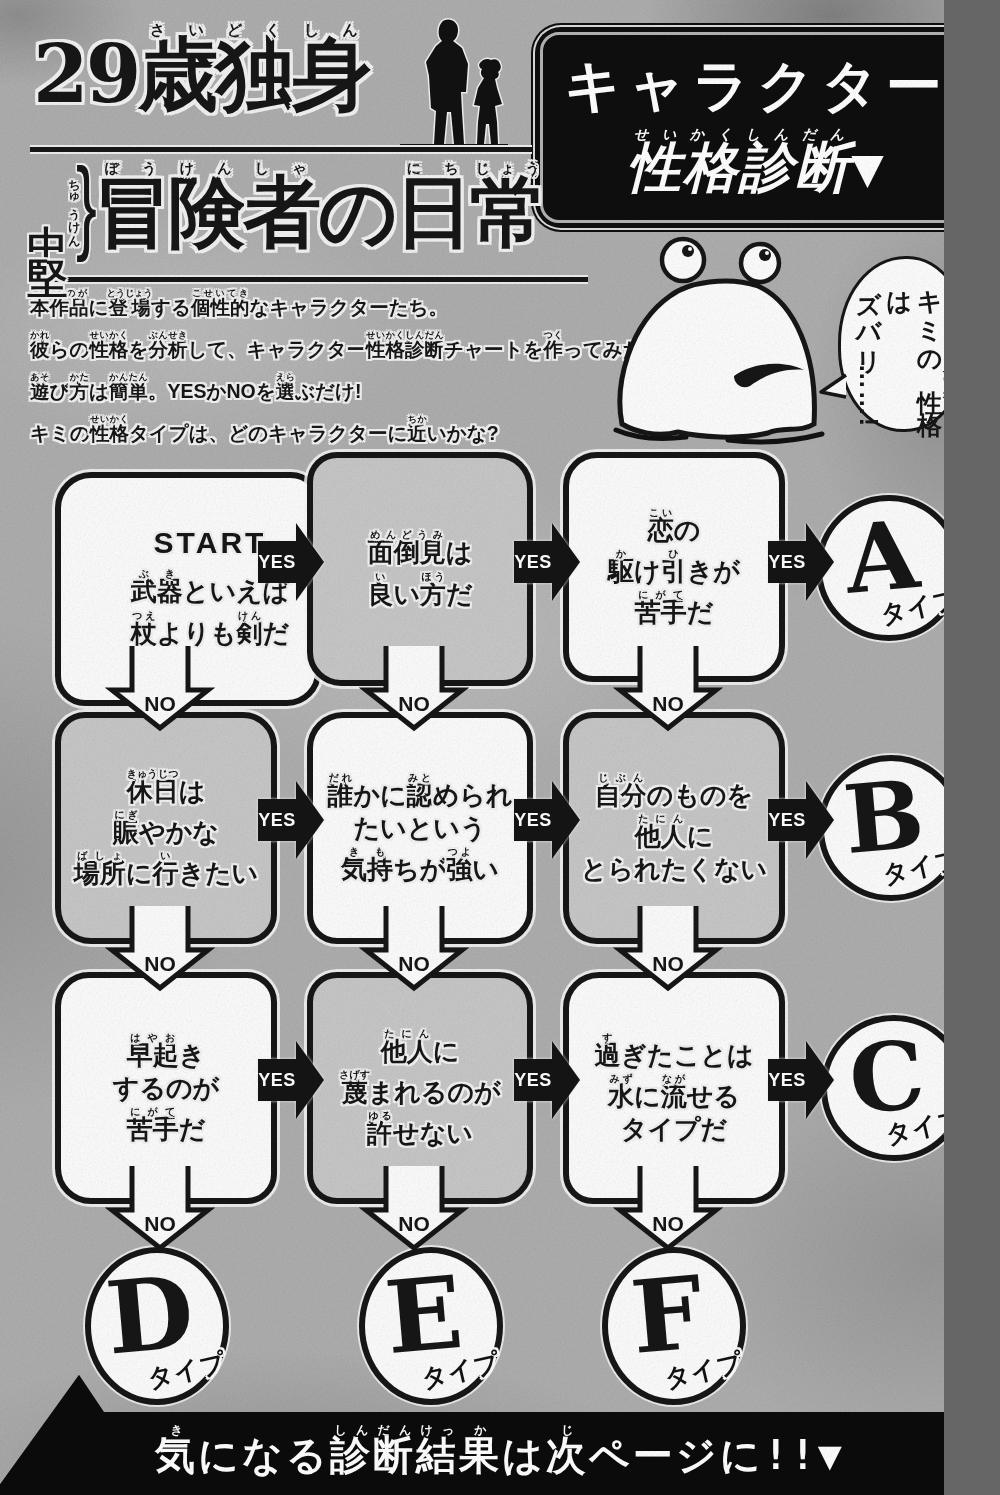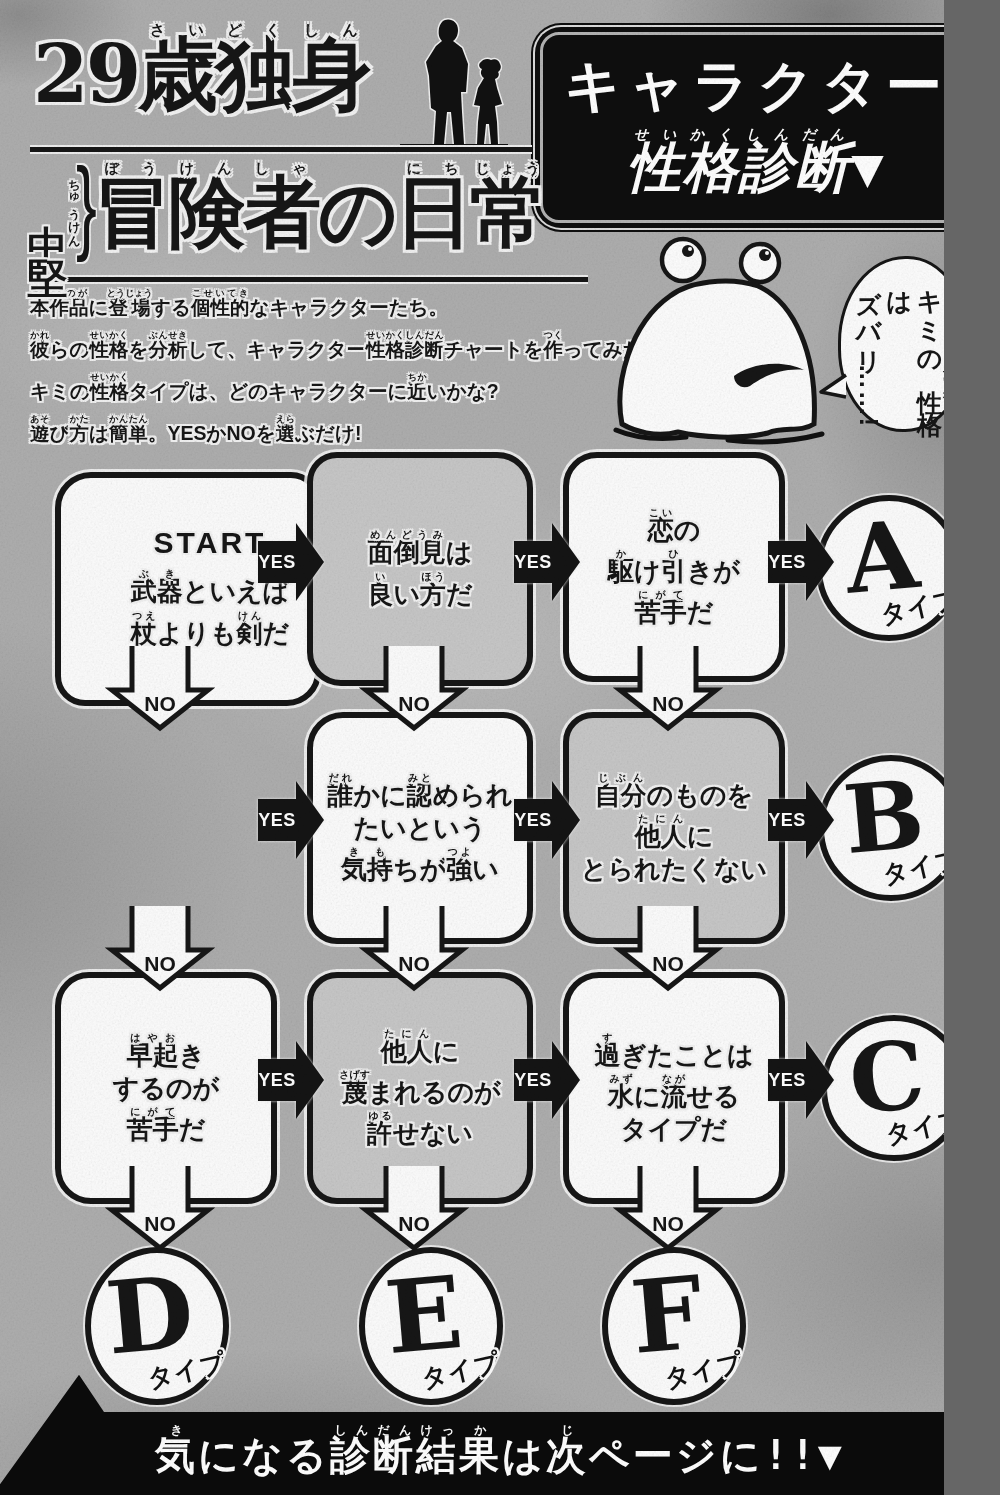"キミの性格せいかくタイプは、どのキャラクターに近ちかいかな?" div.rline { order: before "遊あそび方かたは簡単かんたん。YESかNOを選えらぶだけ!" -> after "遊あそび方かたは簡単かんたん。YESかNOを選えらぶだけ!" }
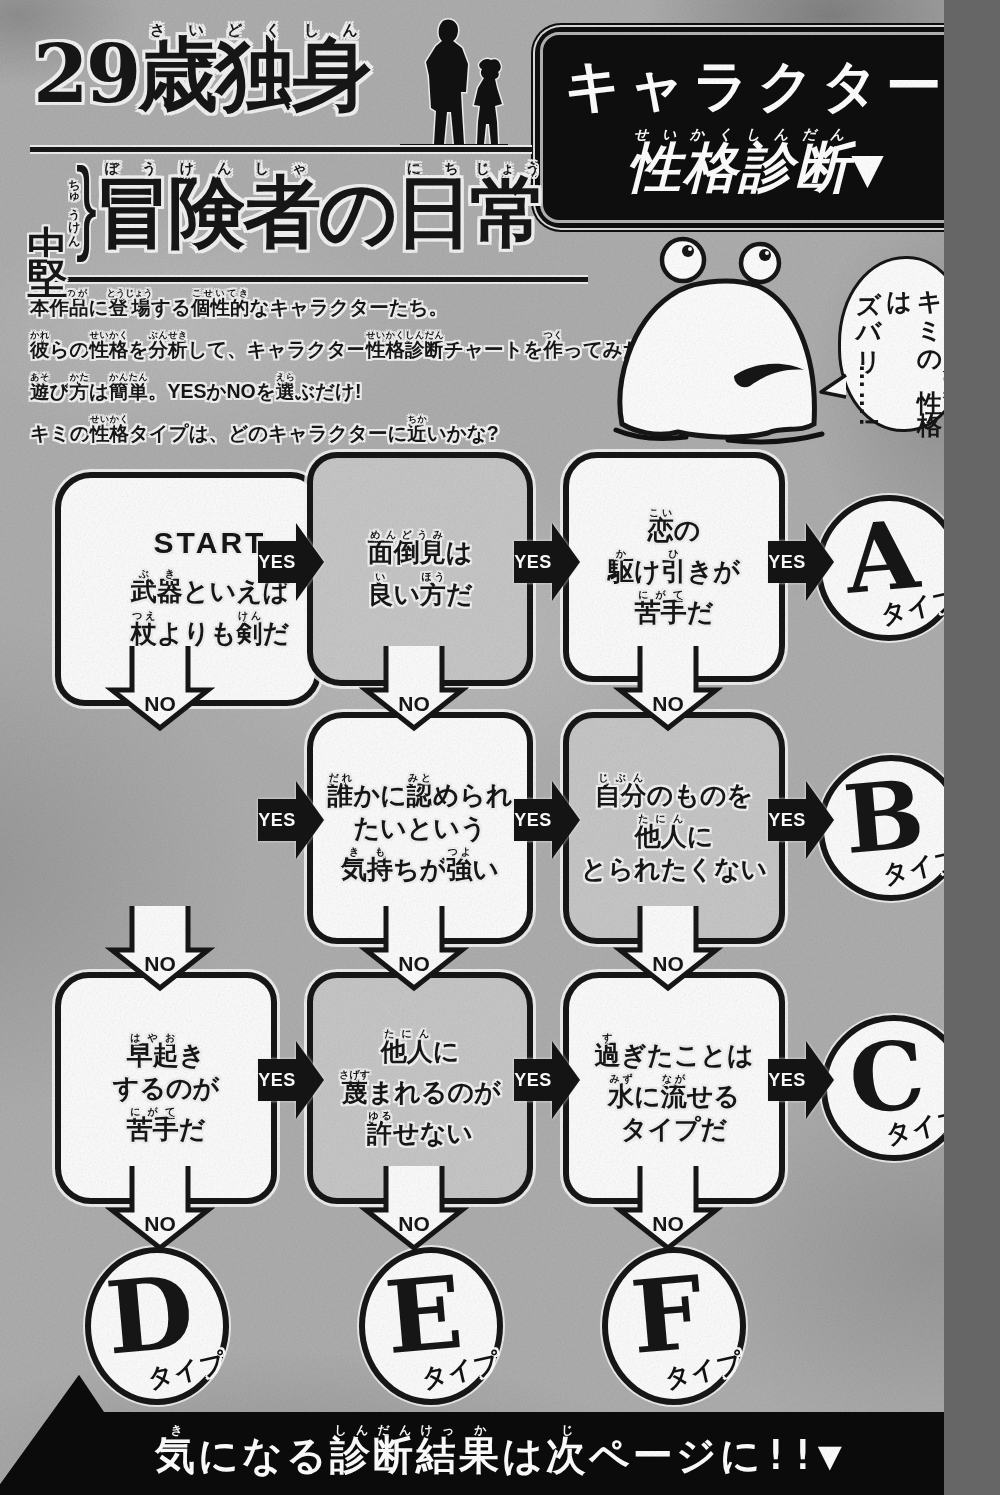"休日きゅうじつは" div.qbox { html: none -> <div> <div> <div><ruby>休日<rt>きゅうじつ</rt></ruby>は</div> <div><ruby>賑<rt>にぎ</rt></ruby>やかな</div> <div><ruby>場所<rt>ばしょ</rt></ruby>に<ruby>行<rt>い</rt></ruby>きたい</div> </div> </div> }
